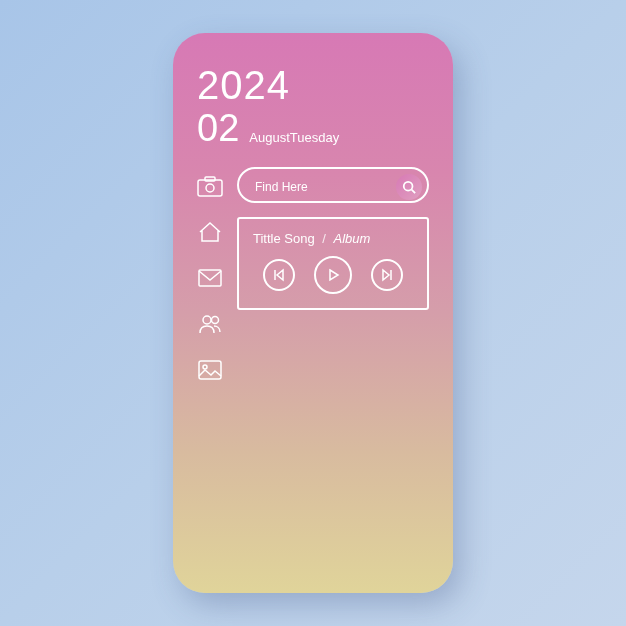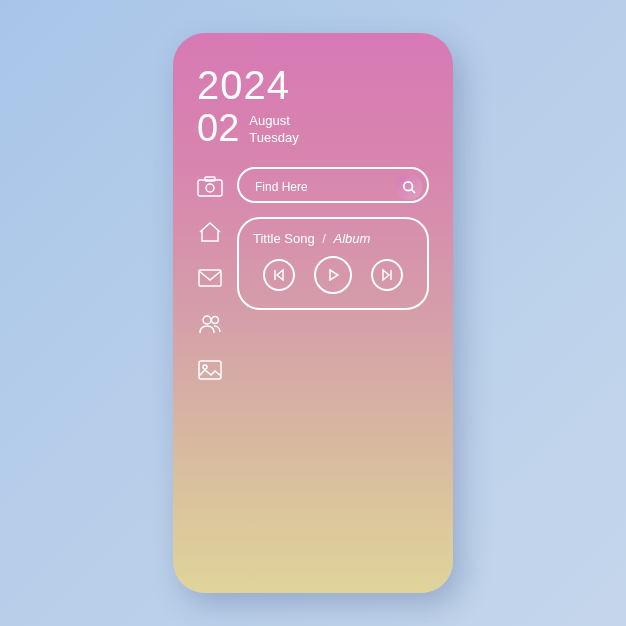"August" .month-day { flex-direction: column -> row }
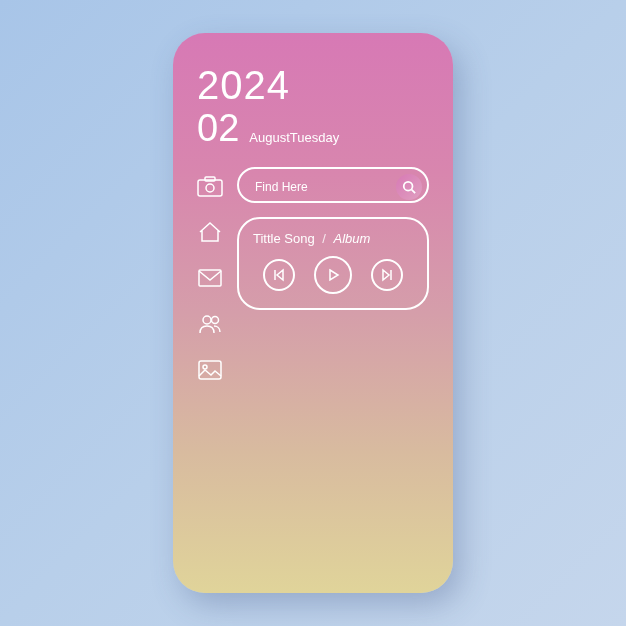"Tittle Song / Album" .music-widget { border-radius: 23px -> 3px }
